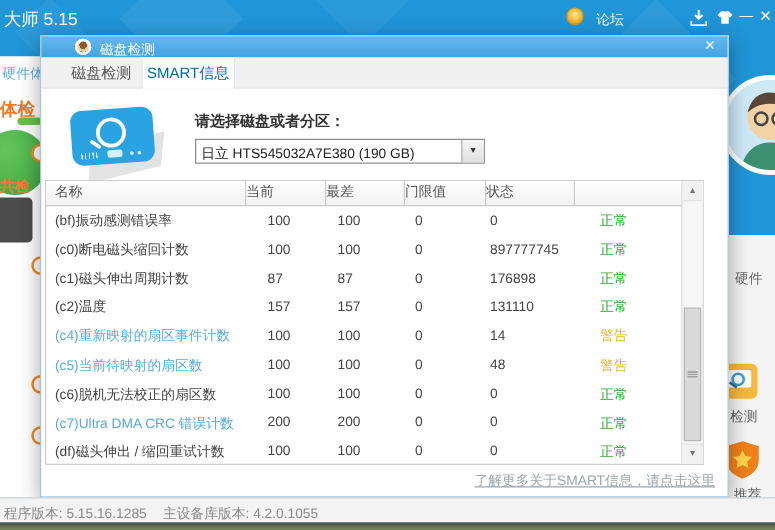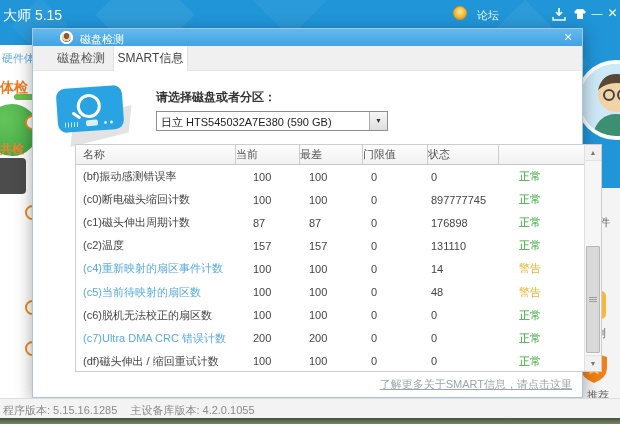"SMART信息" .tab-2 { color: #404040 -> #0369a1 }
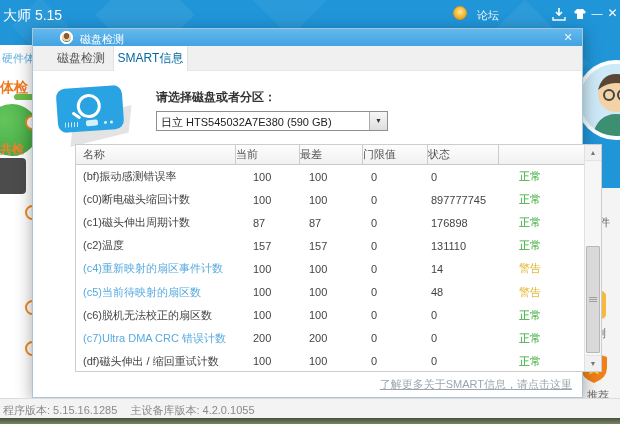"日立 HTS545032A7E380 (590 GB)" span.combo-text { text: 590 -> 190 }
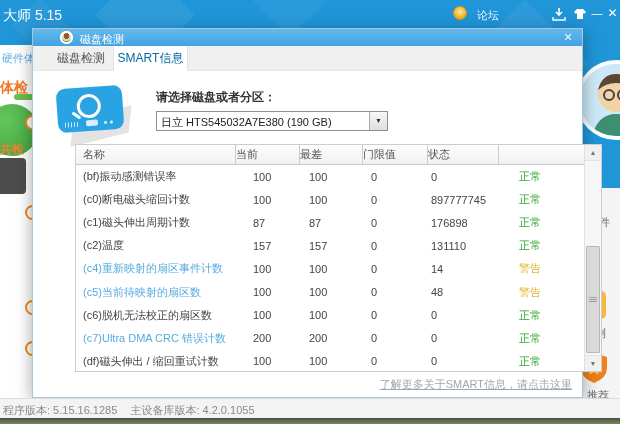"名称" .table { margin-left: 39px -> none }
